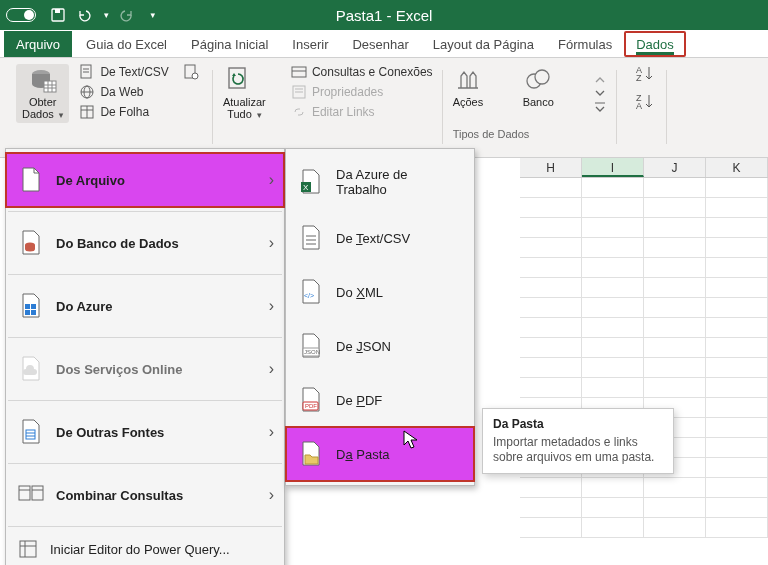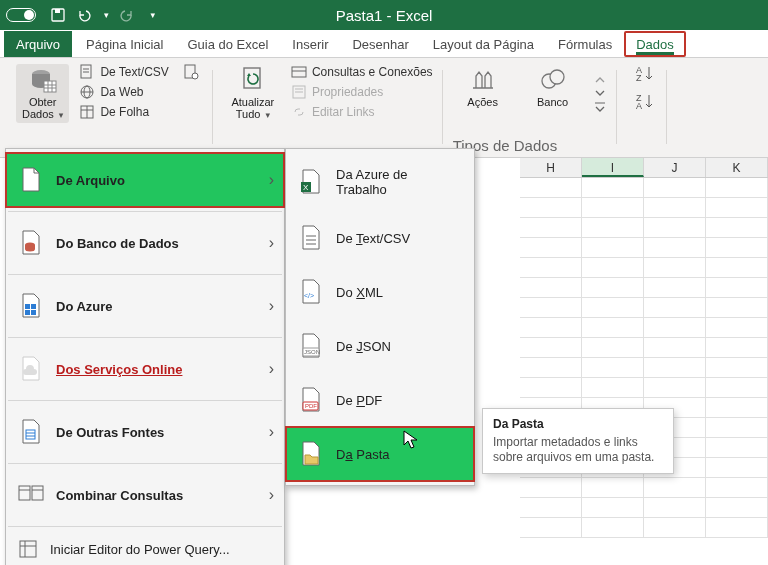"Página Inicial" div.tab { order: before "Guia do Excel" -> after "Guia do Excel" }
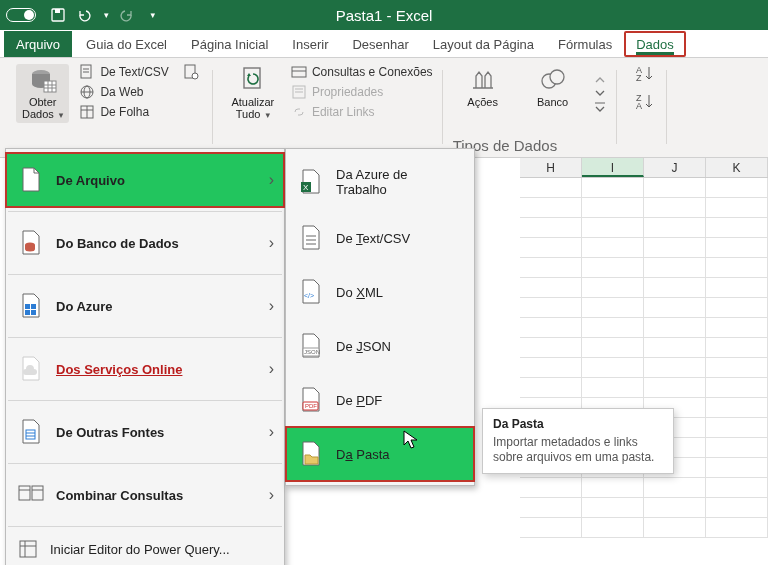"Atualizar" .big-btn { align-items: center -> flex-start }
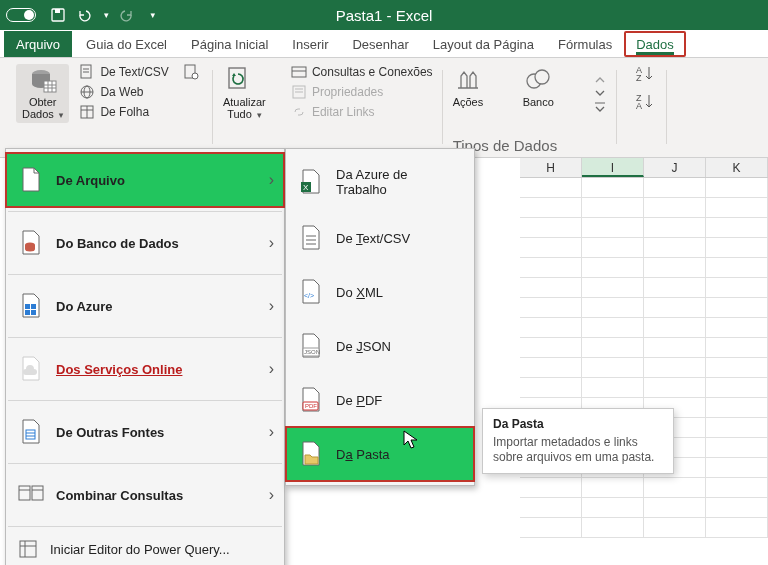"Tipos de Dados" .rgroup .glabel { bottom: 2px -> 16px; font-size: 15px -> 11px }
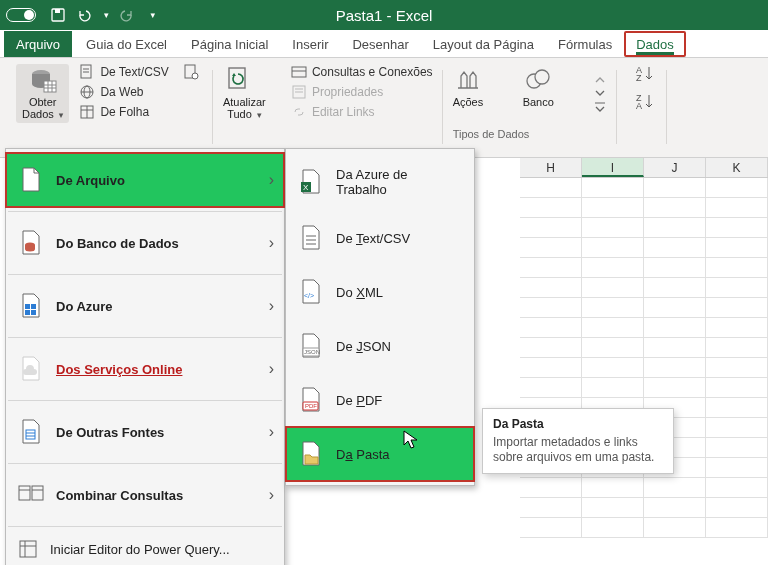"De Arquivo" .menu-item.hover { background: #22c55e -> #d946ef }
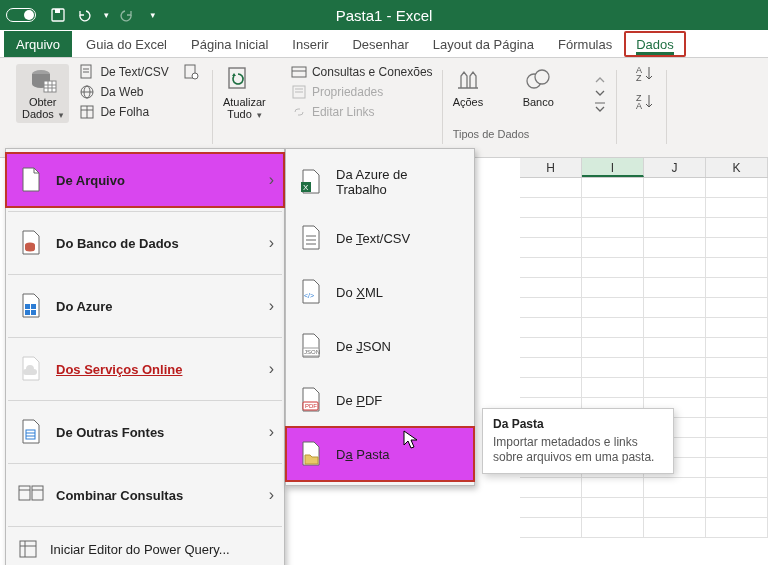"Dos Serviços Online" .menu-item.disabled { color: #b91c1c -> #737373; text-decoration: underline -> none }
